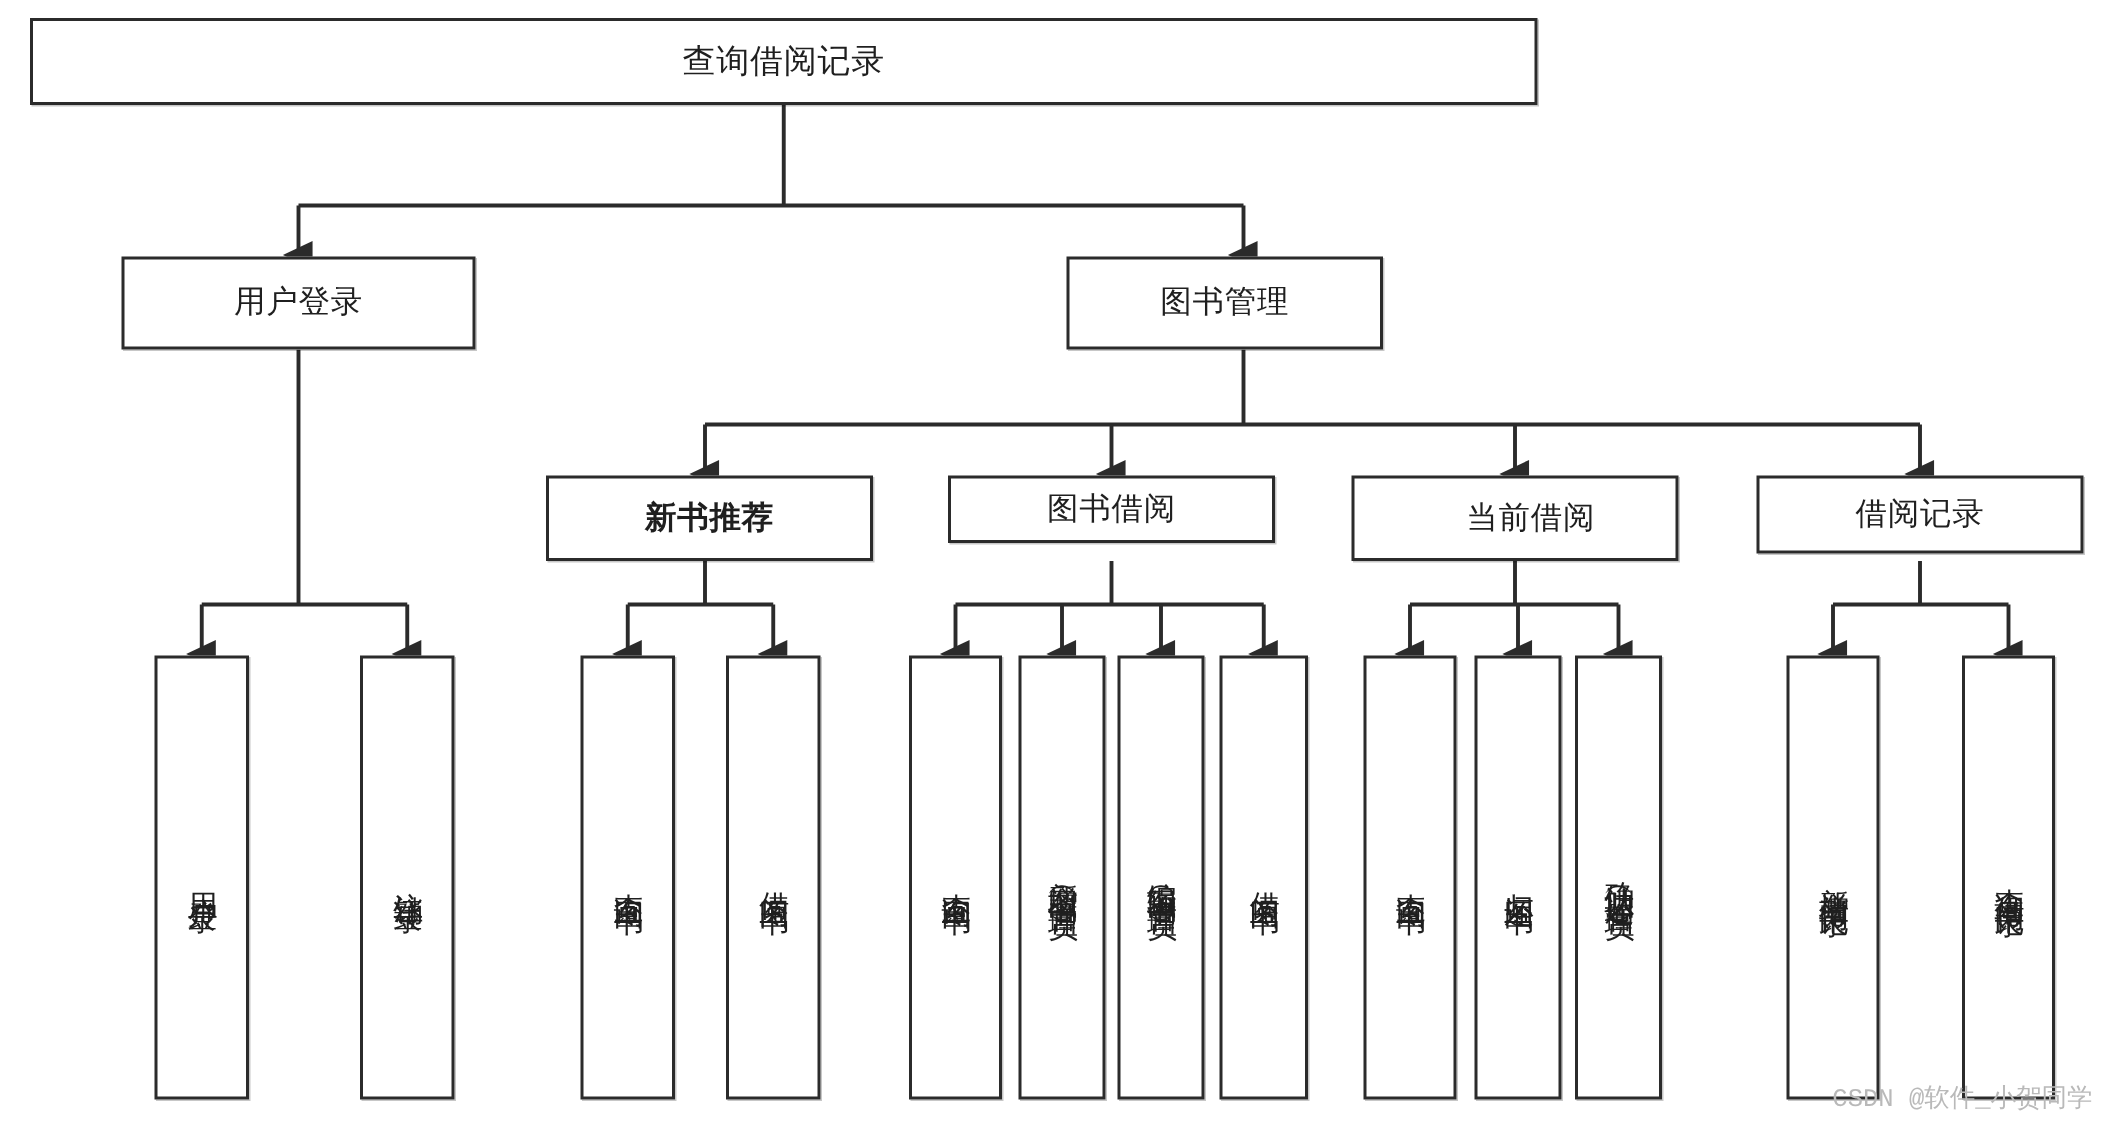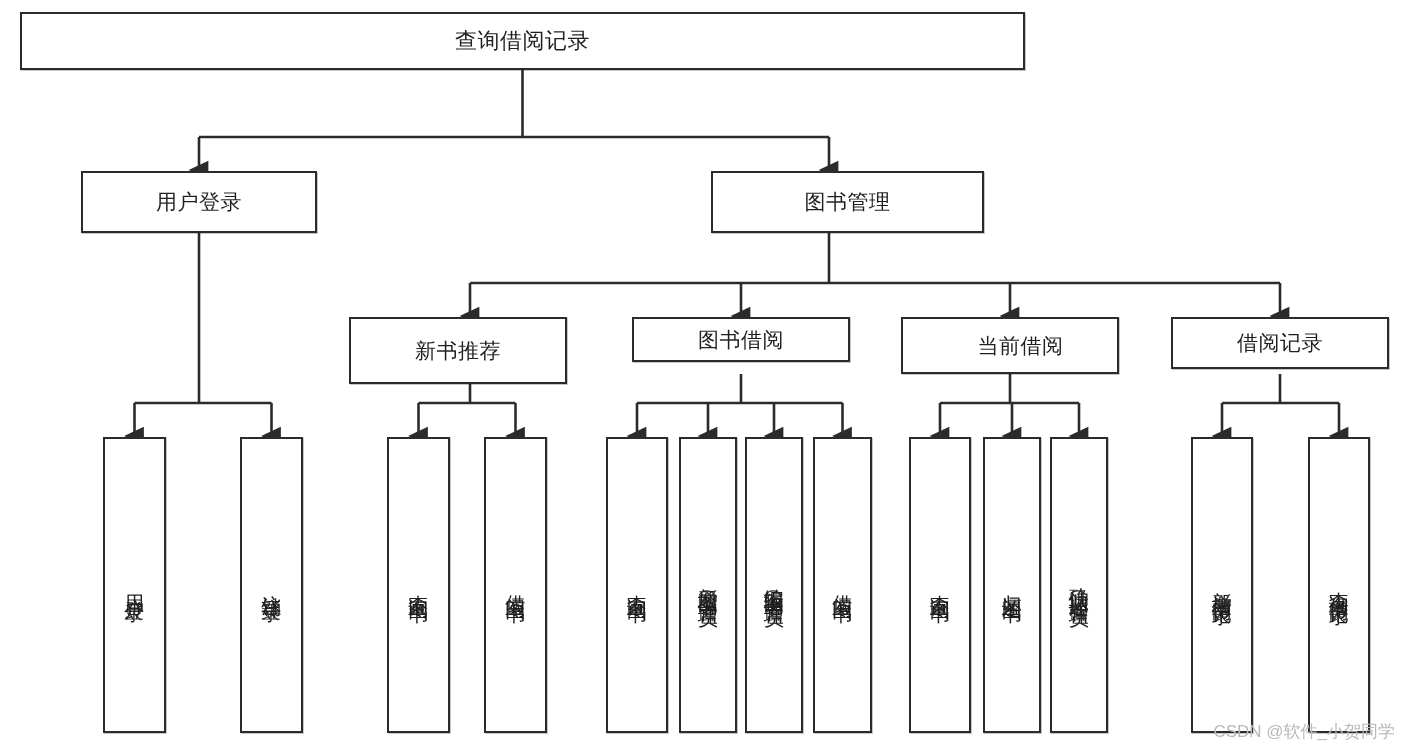"图书管理" div.node { width: 273px -> 211px }
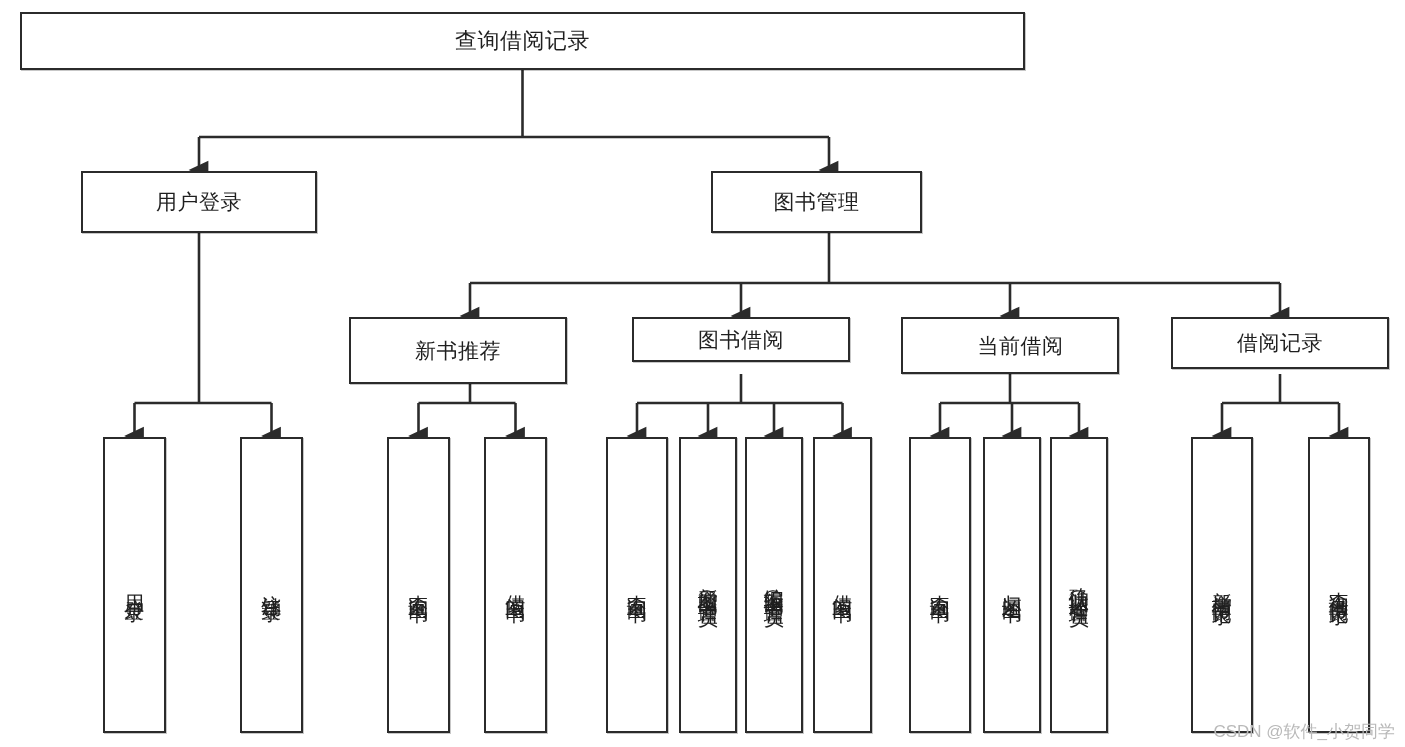"新书推荐" div.node { font-weight: none -> bold; height: 67px -> 57px; left: 349px -> 364px }
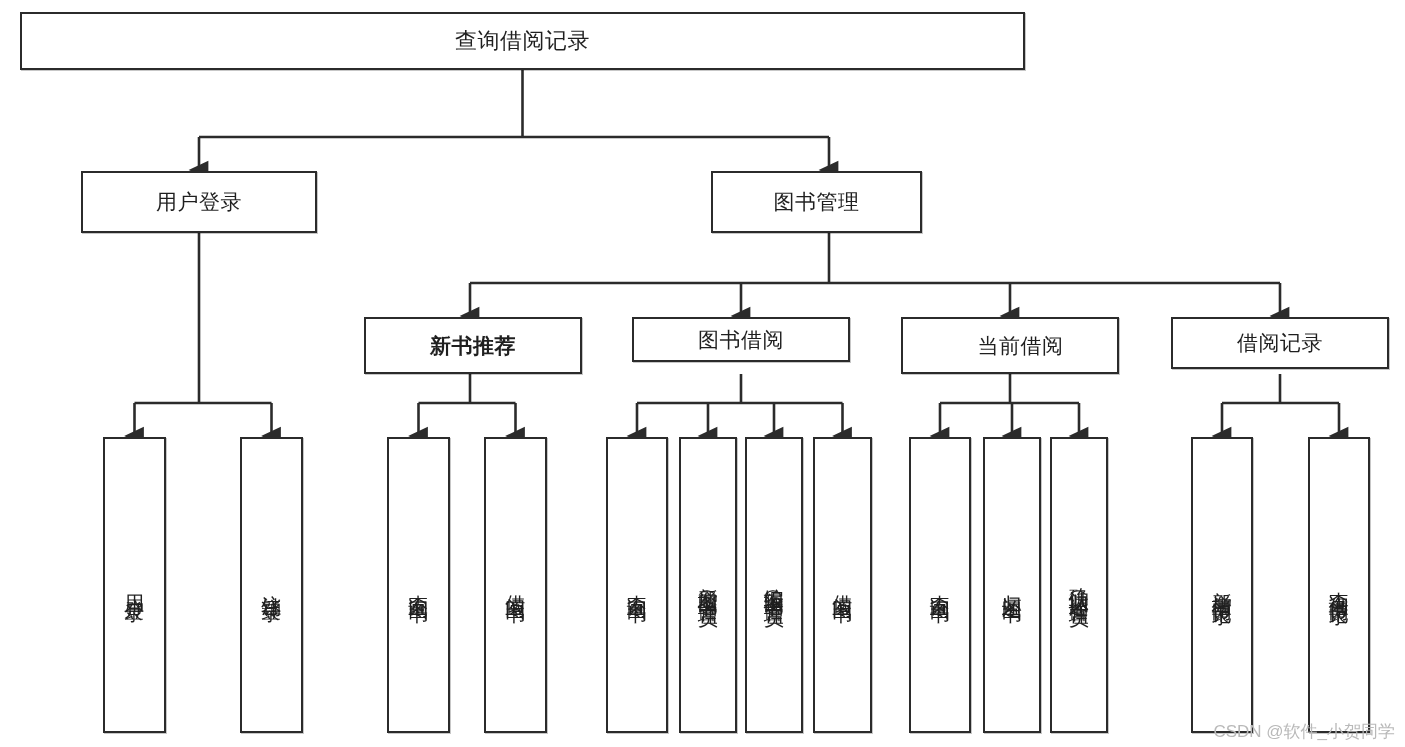"CSDN @软件_小贺同学" #watermark { font-family: Liberation Sans, sans-serif -> Liberation Mono, monospace }
